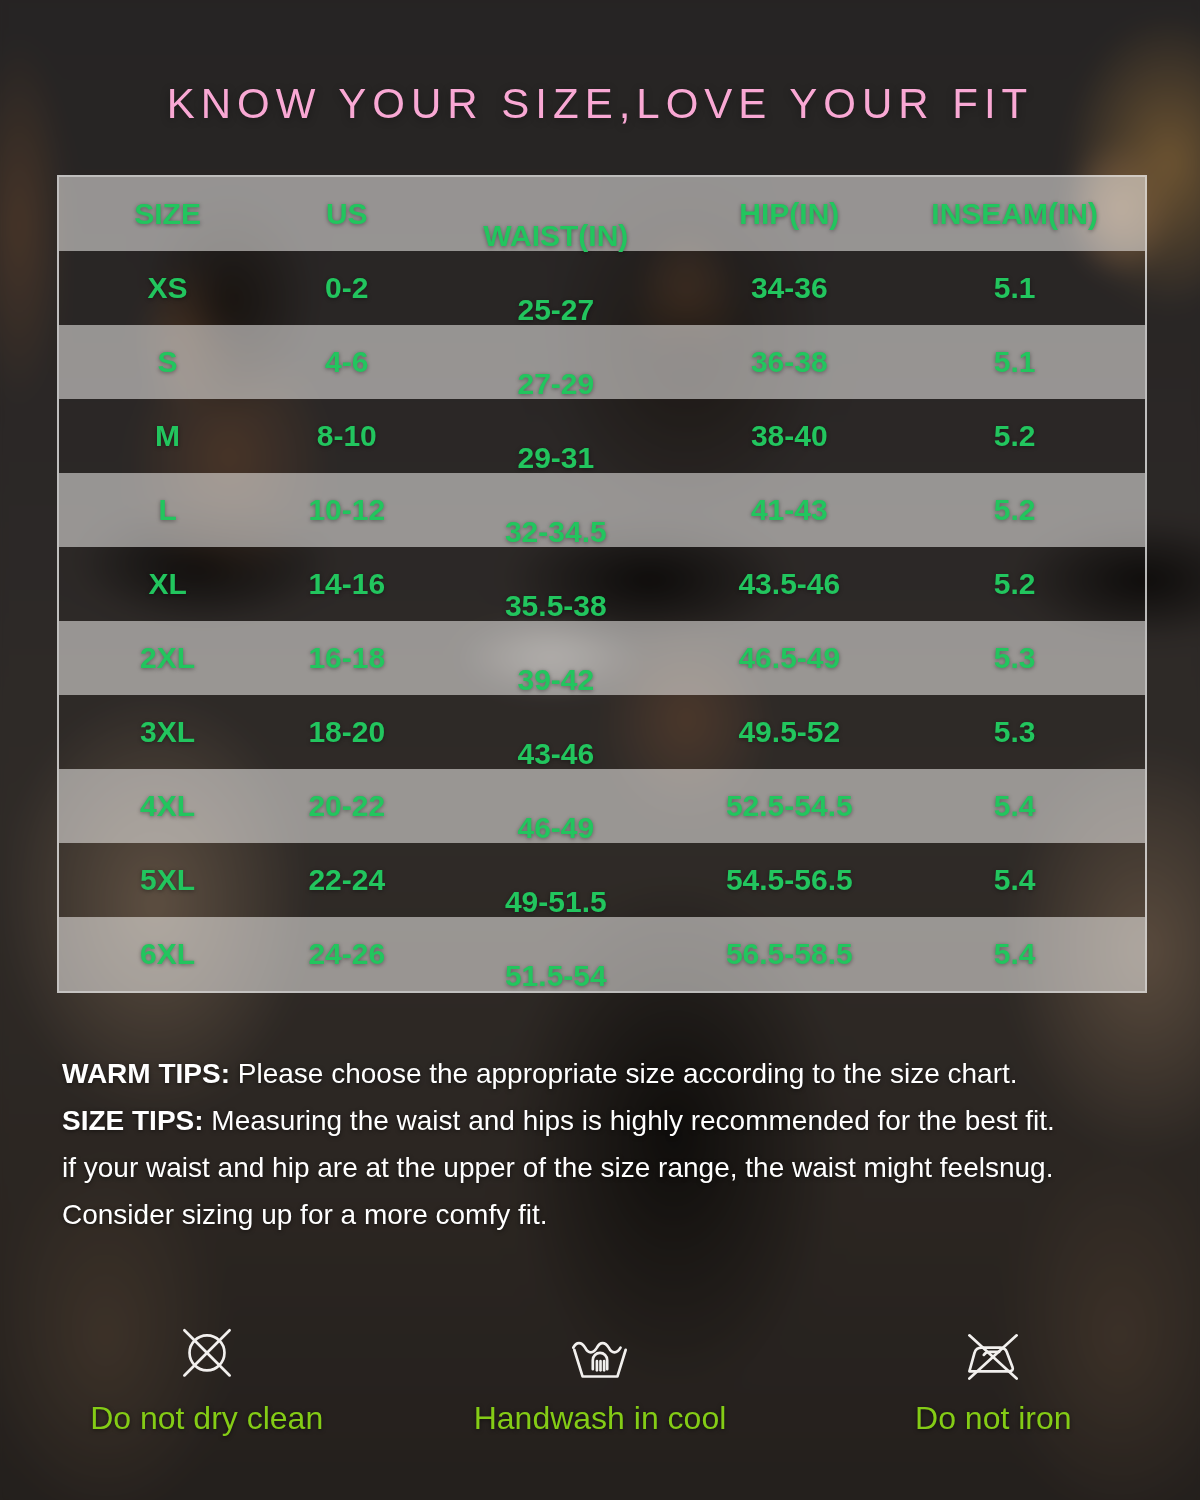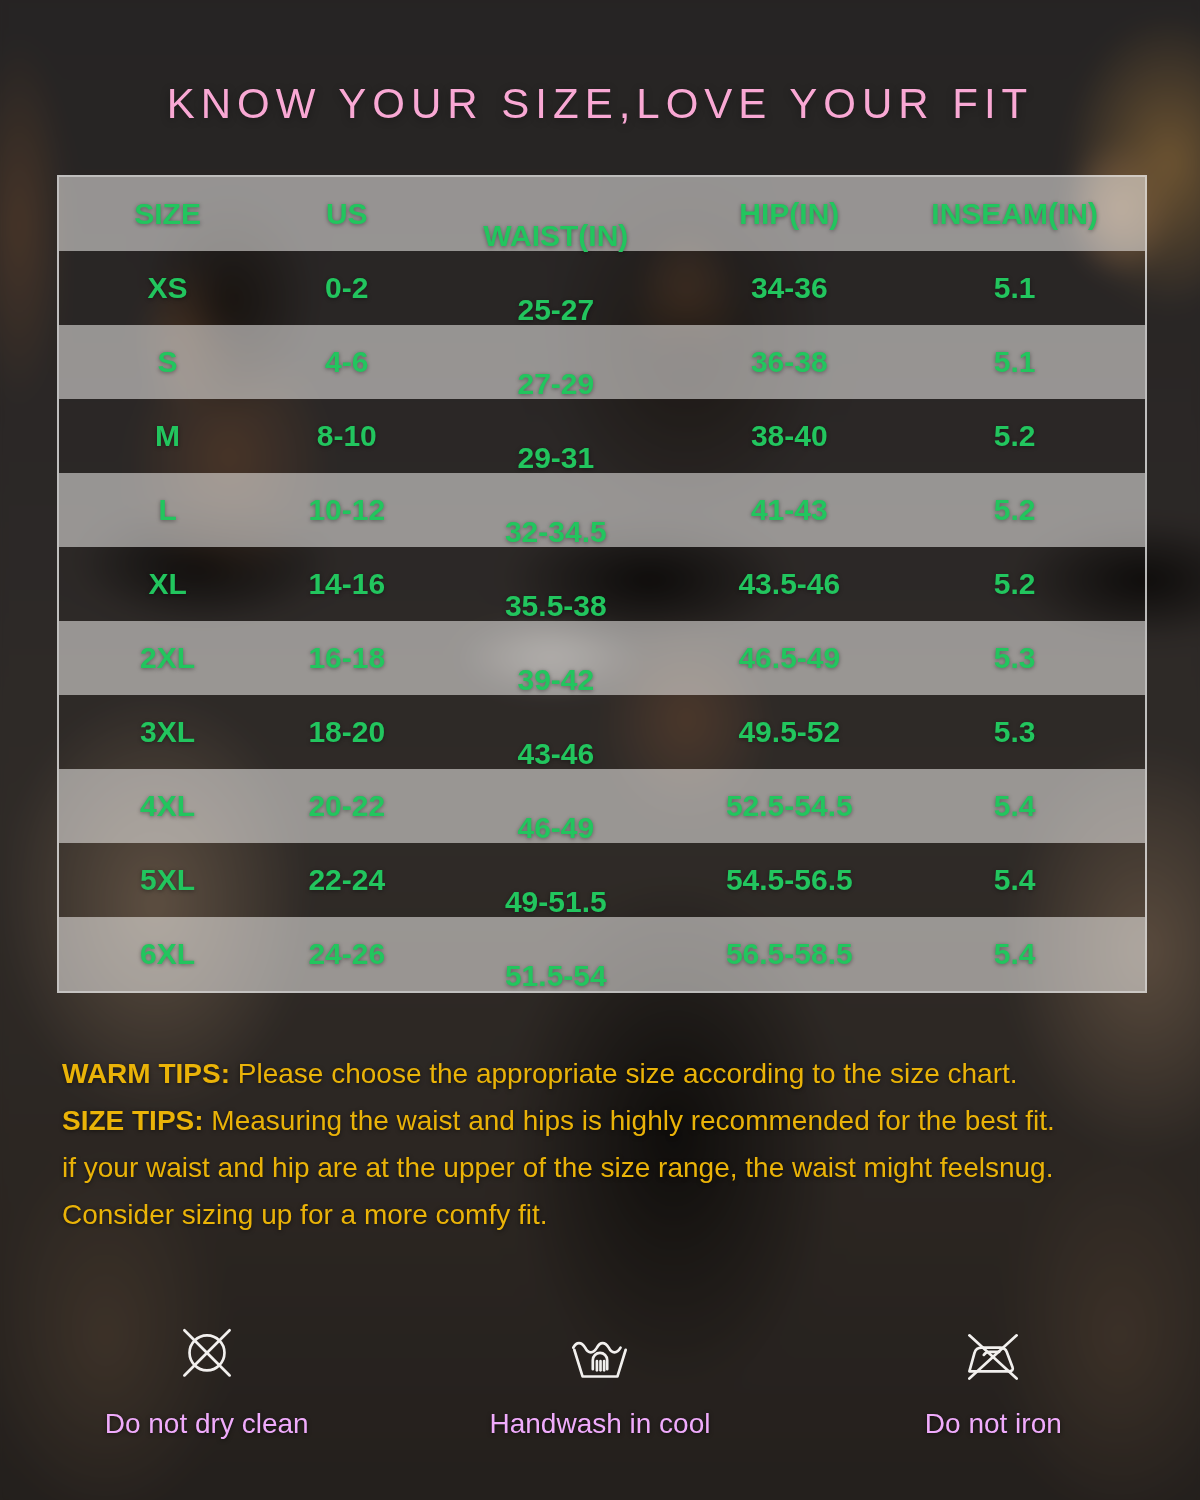"WARM TIPS: Please choose the" .tips { color: #eab308 -> #ffffff }
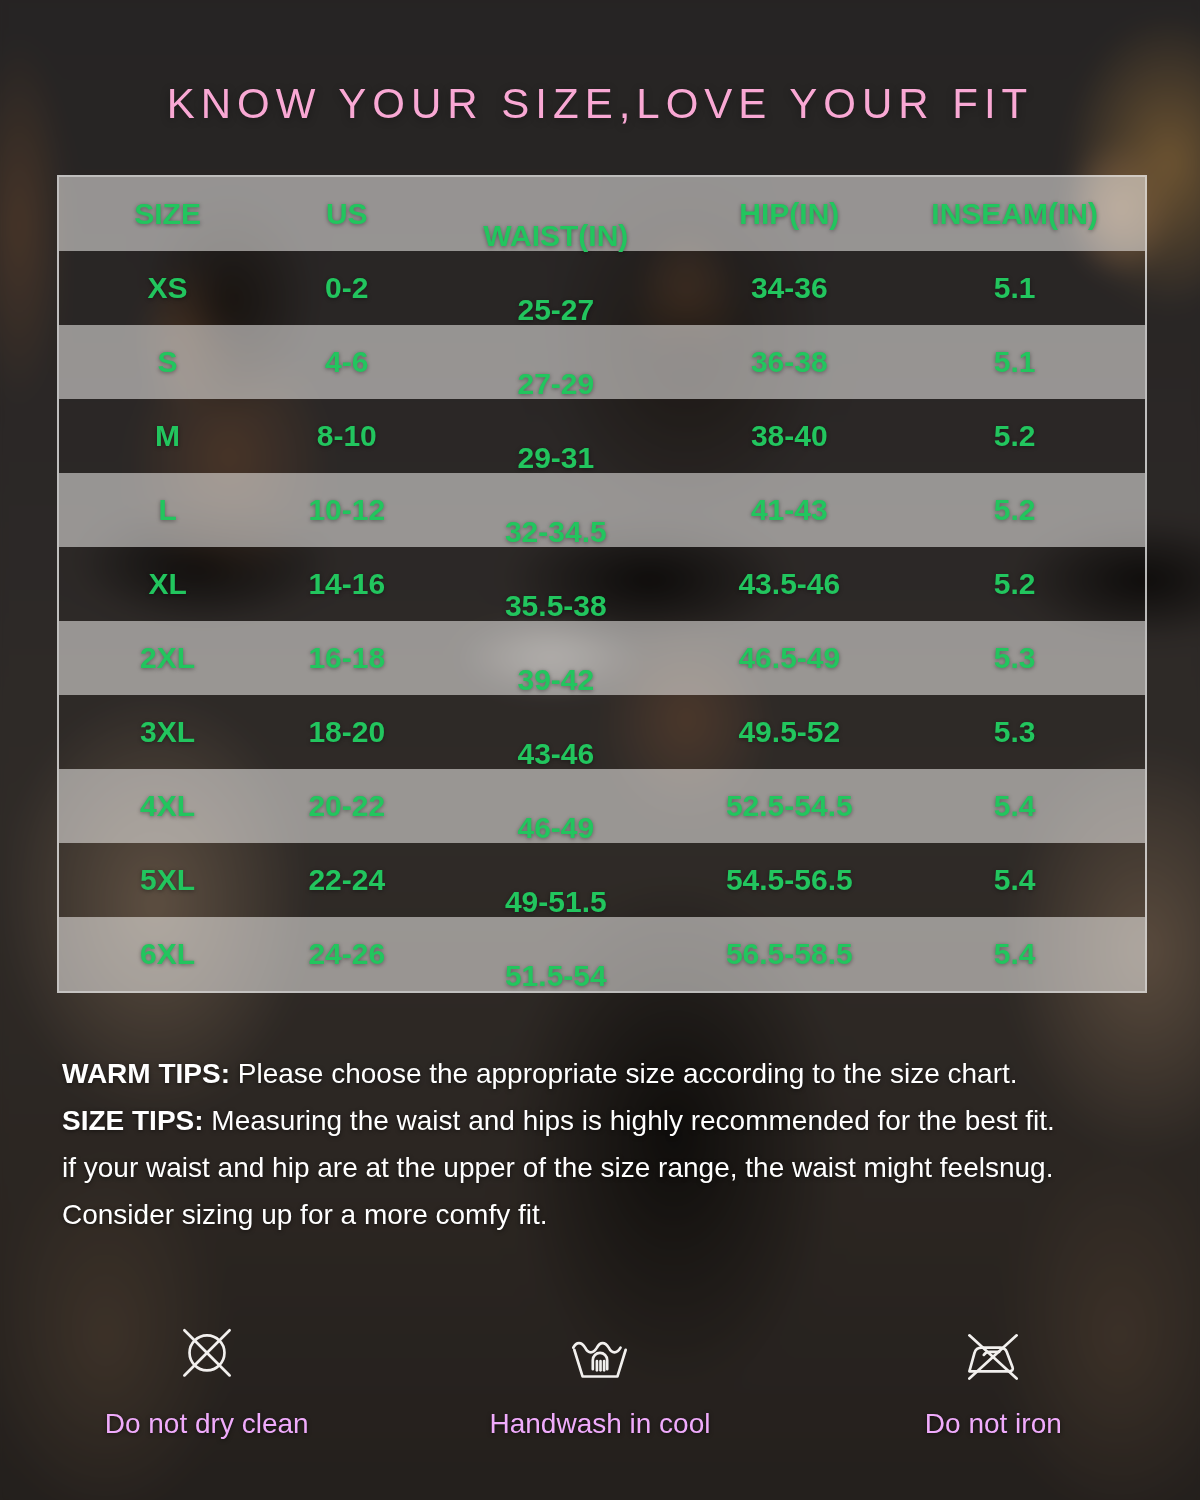"Do not dry clean" .care-label { color: #f0abfc -> #84cc16; font-size: 28px -> 32px; margin-top: 12px -> 4px }
